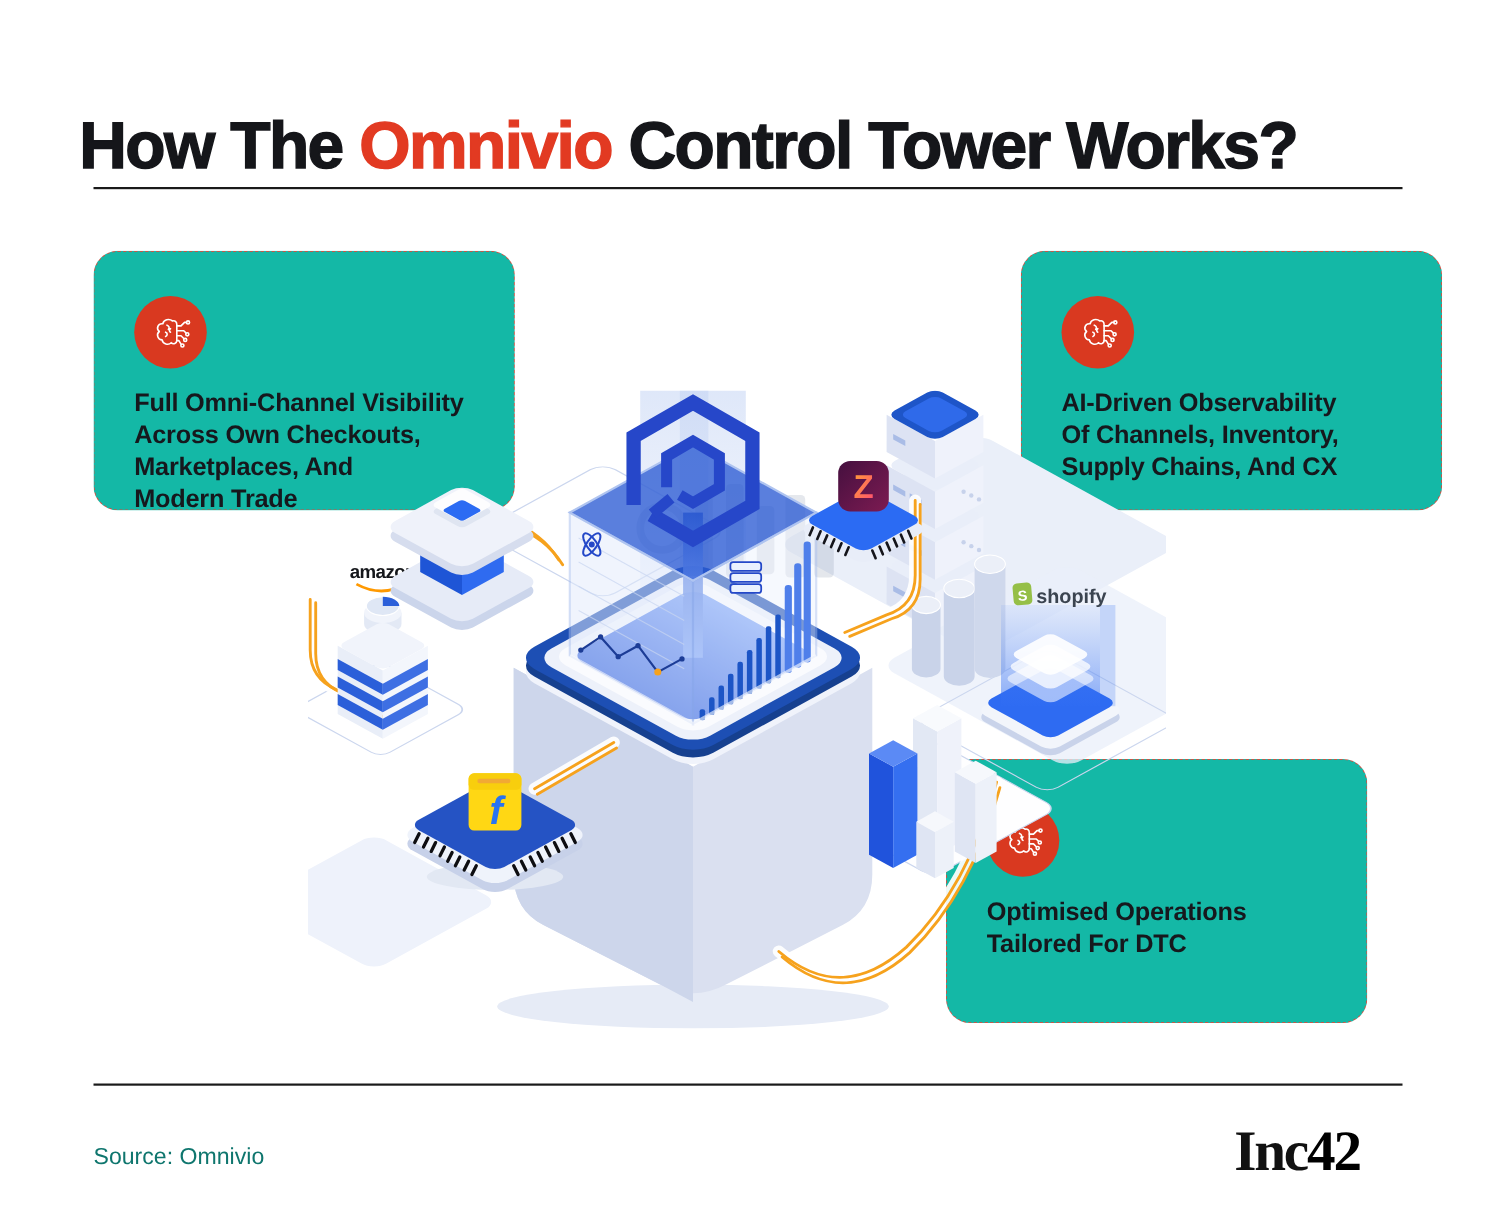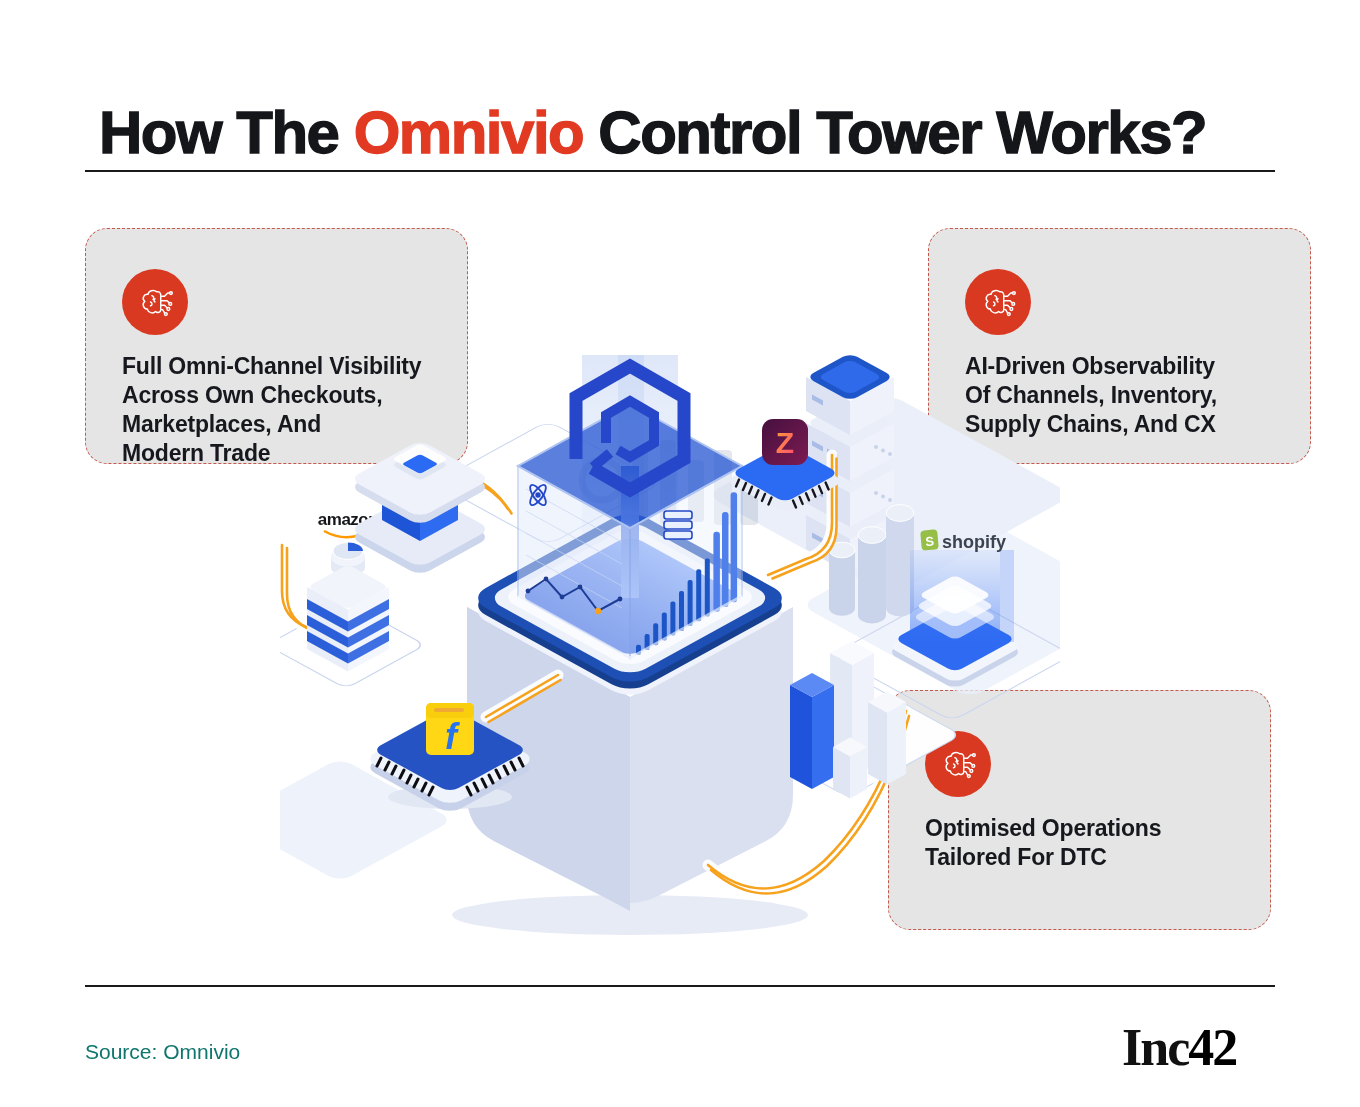"How The Omnivio Control Tower" .title { left: 99px -> 72px }
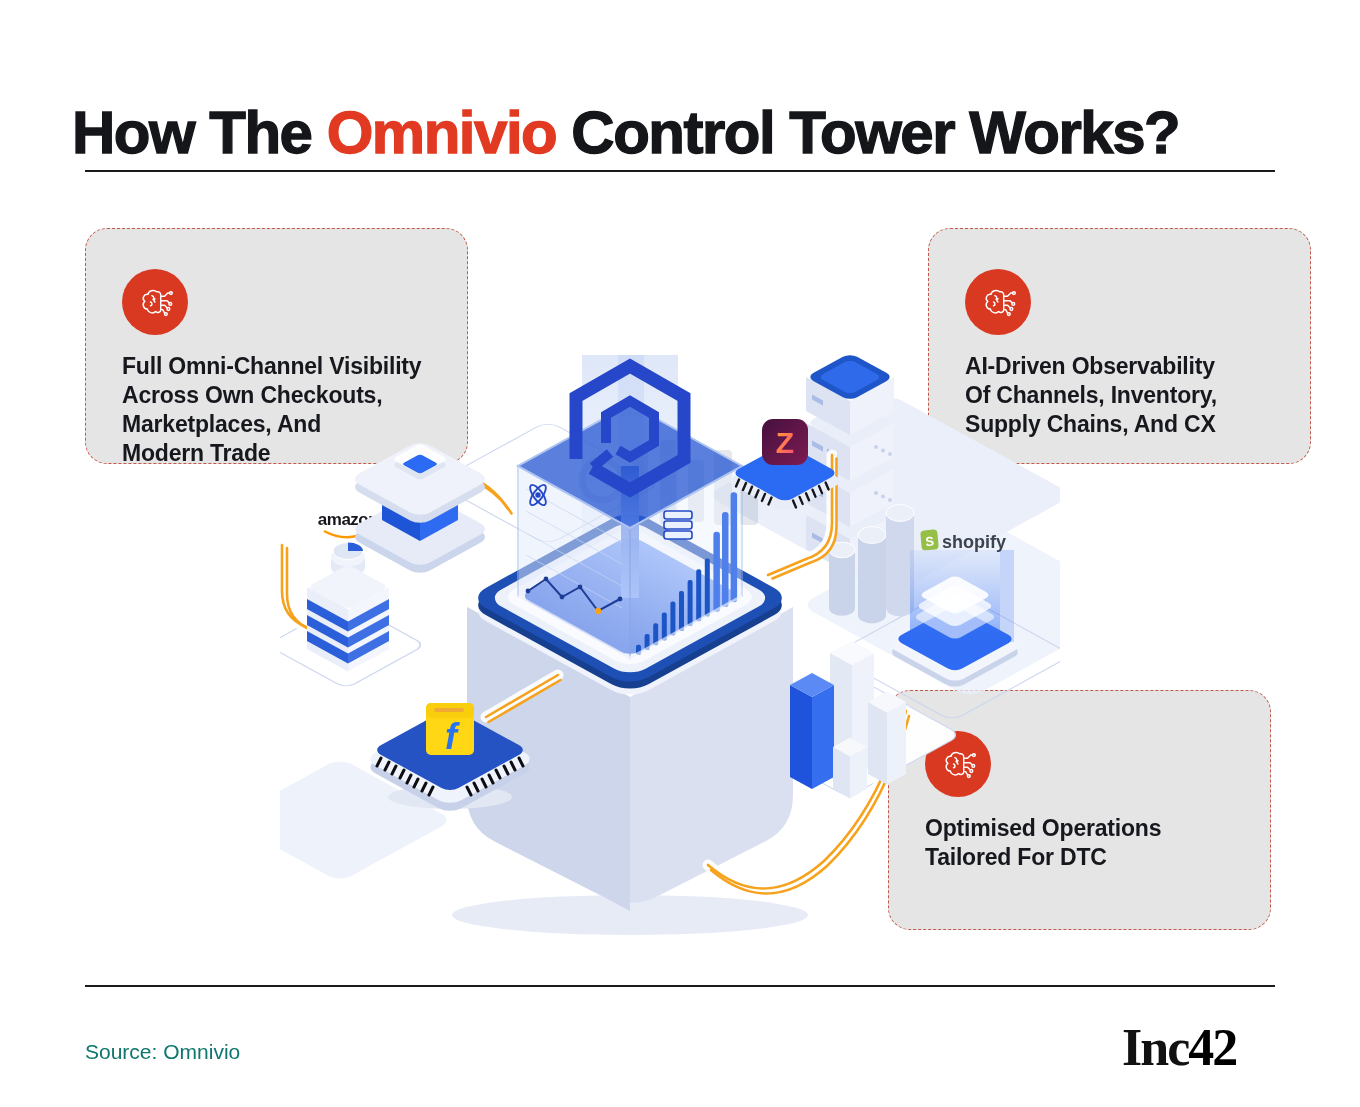"Full Omni-Channel Visibility" .card { background: #e5e5e5 -> #14b8a6 }
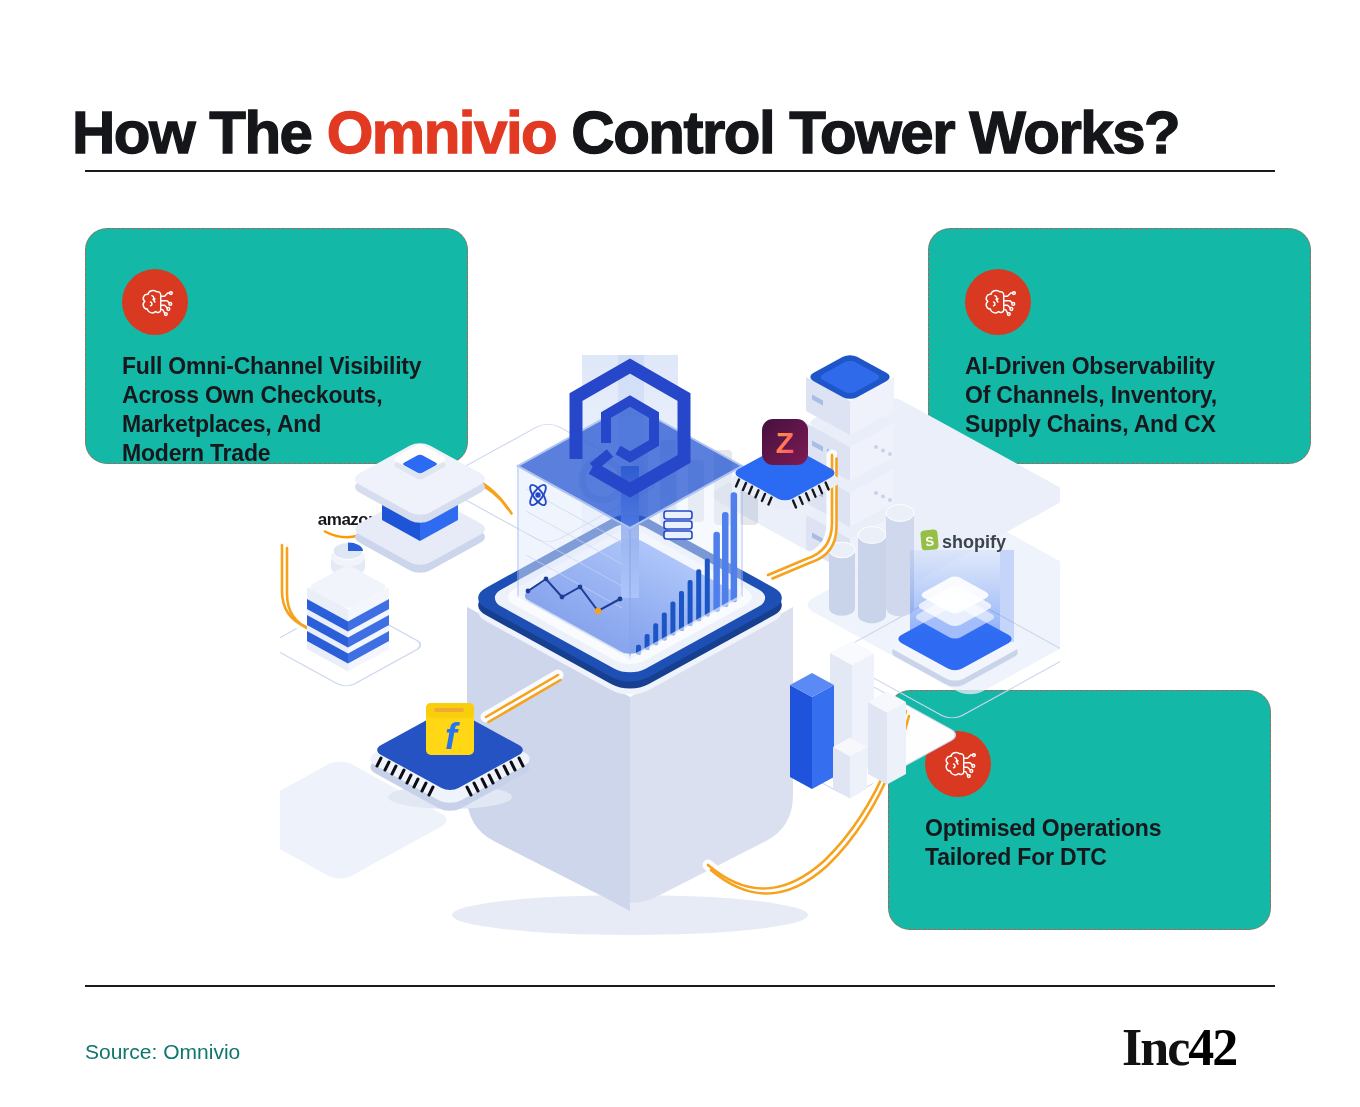"Optimised Operations" div.card { left: 888px -> 860px }
